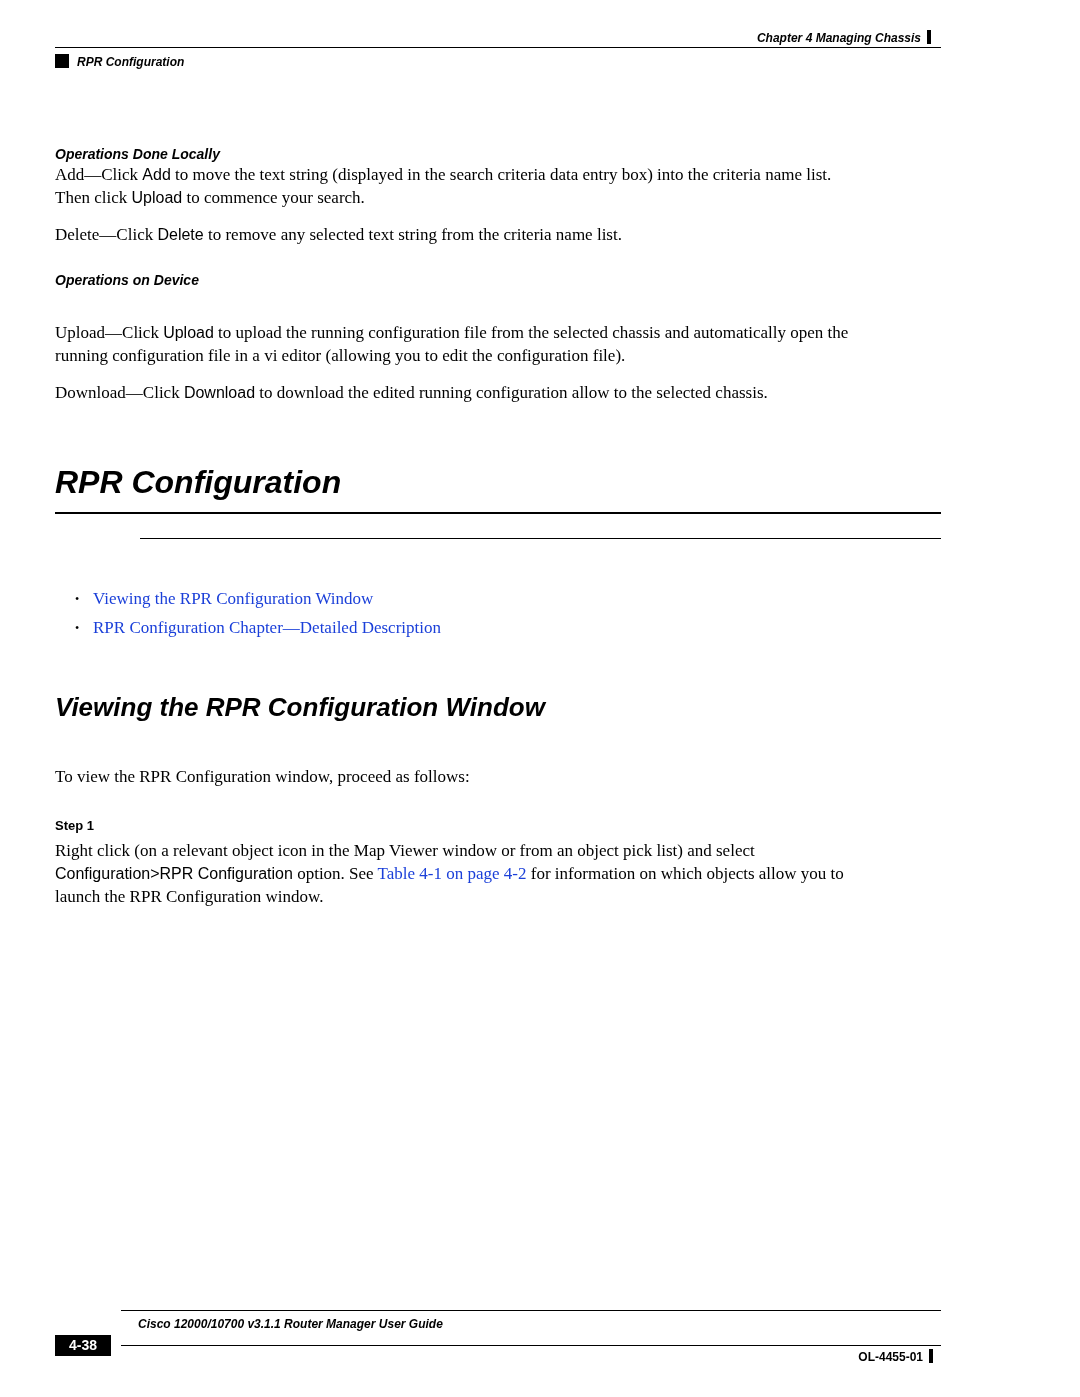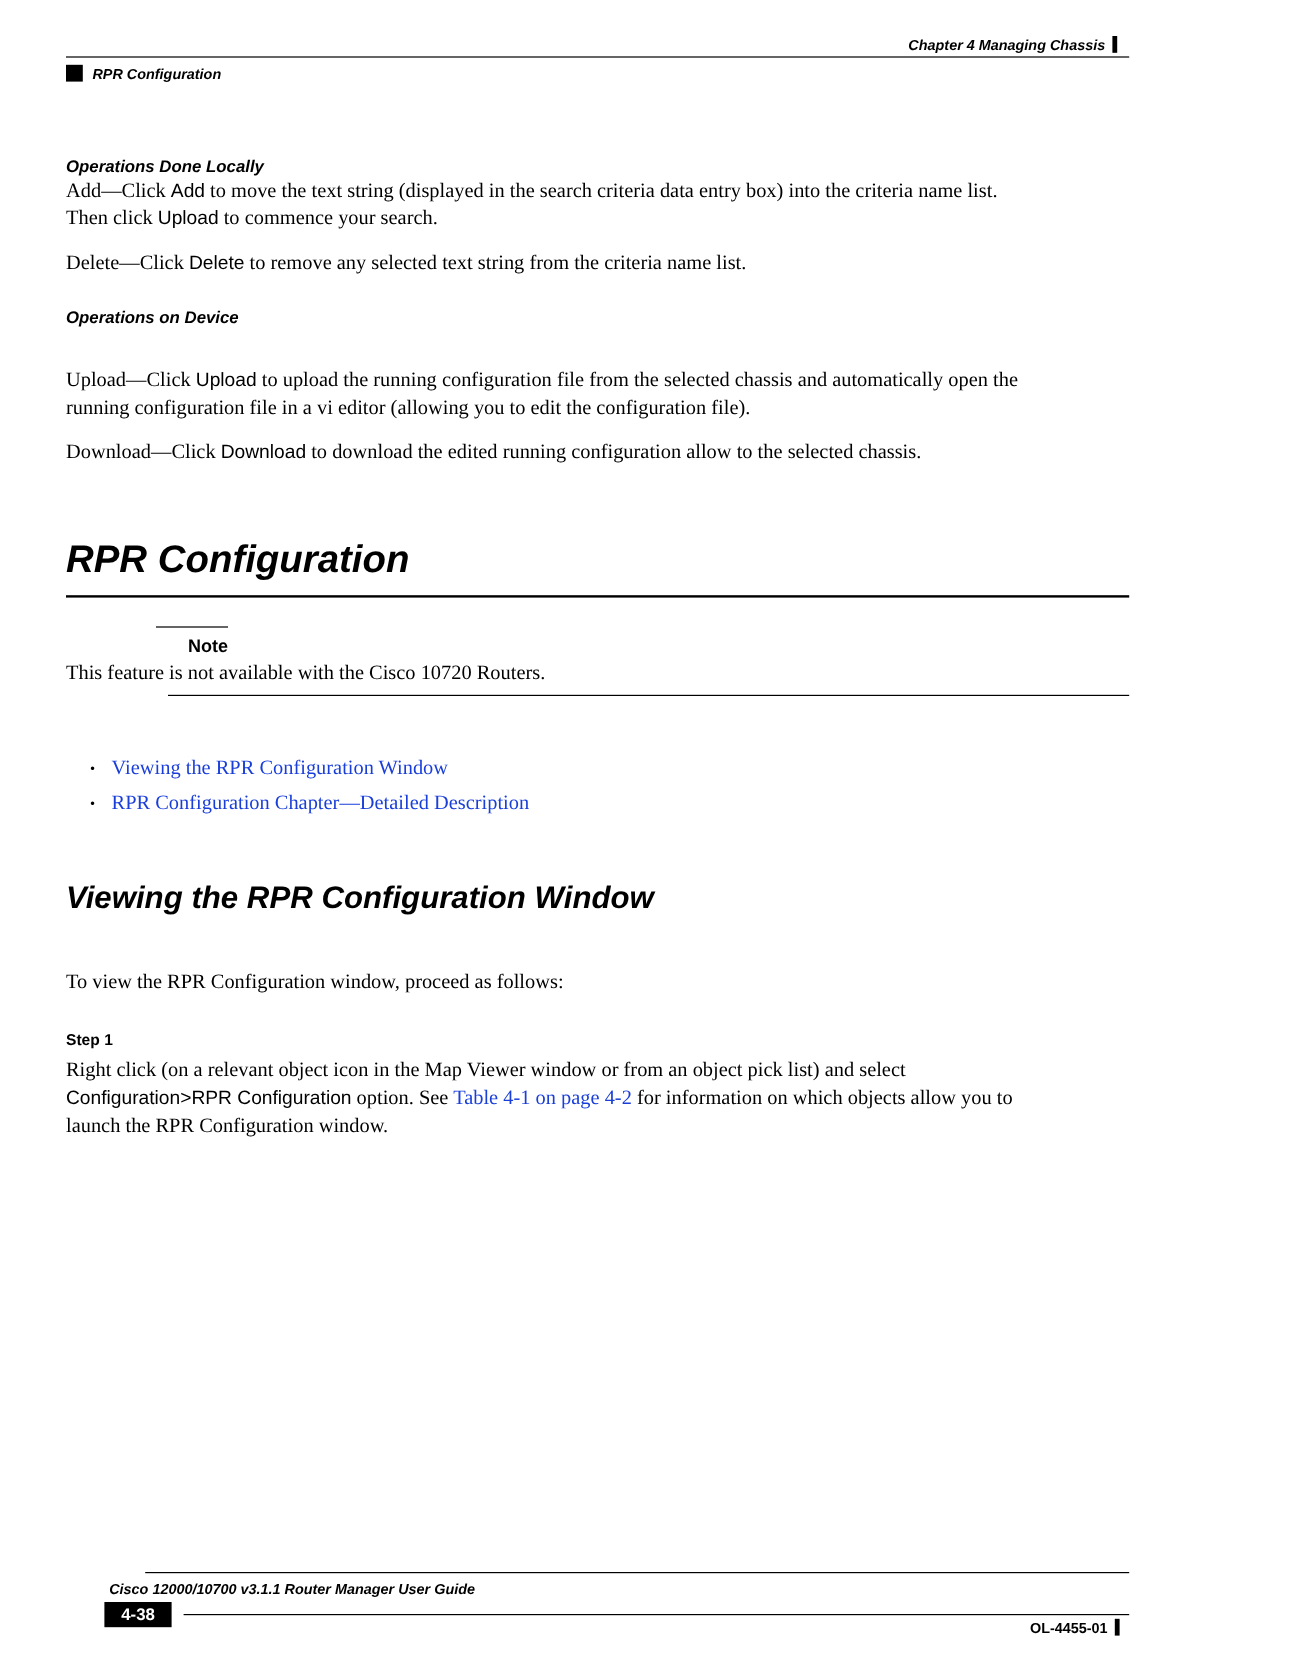"Operations Done Locally" .content { margin-top: 40px -> 56px }
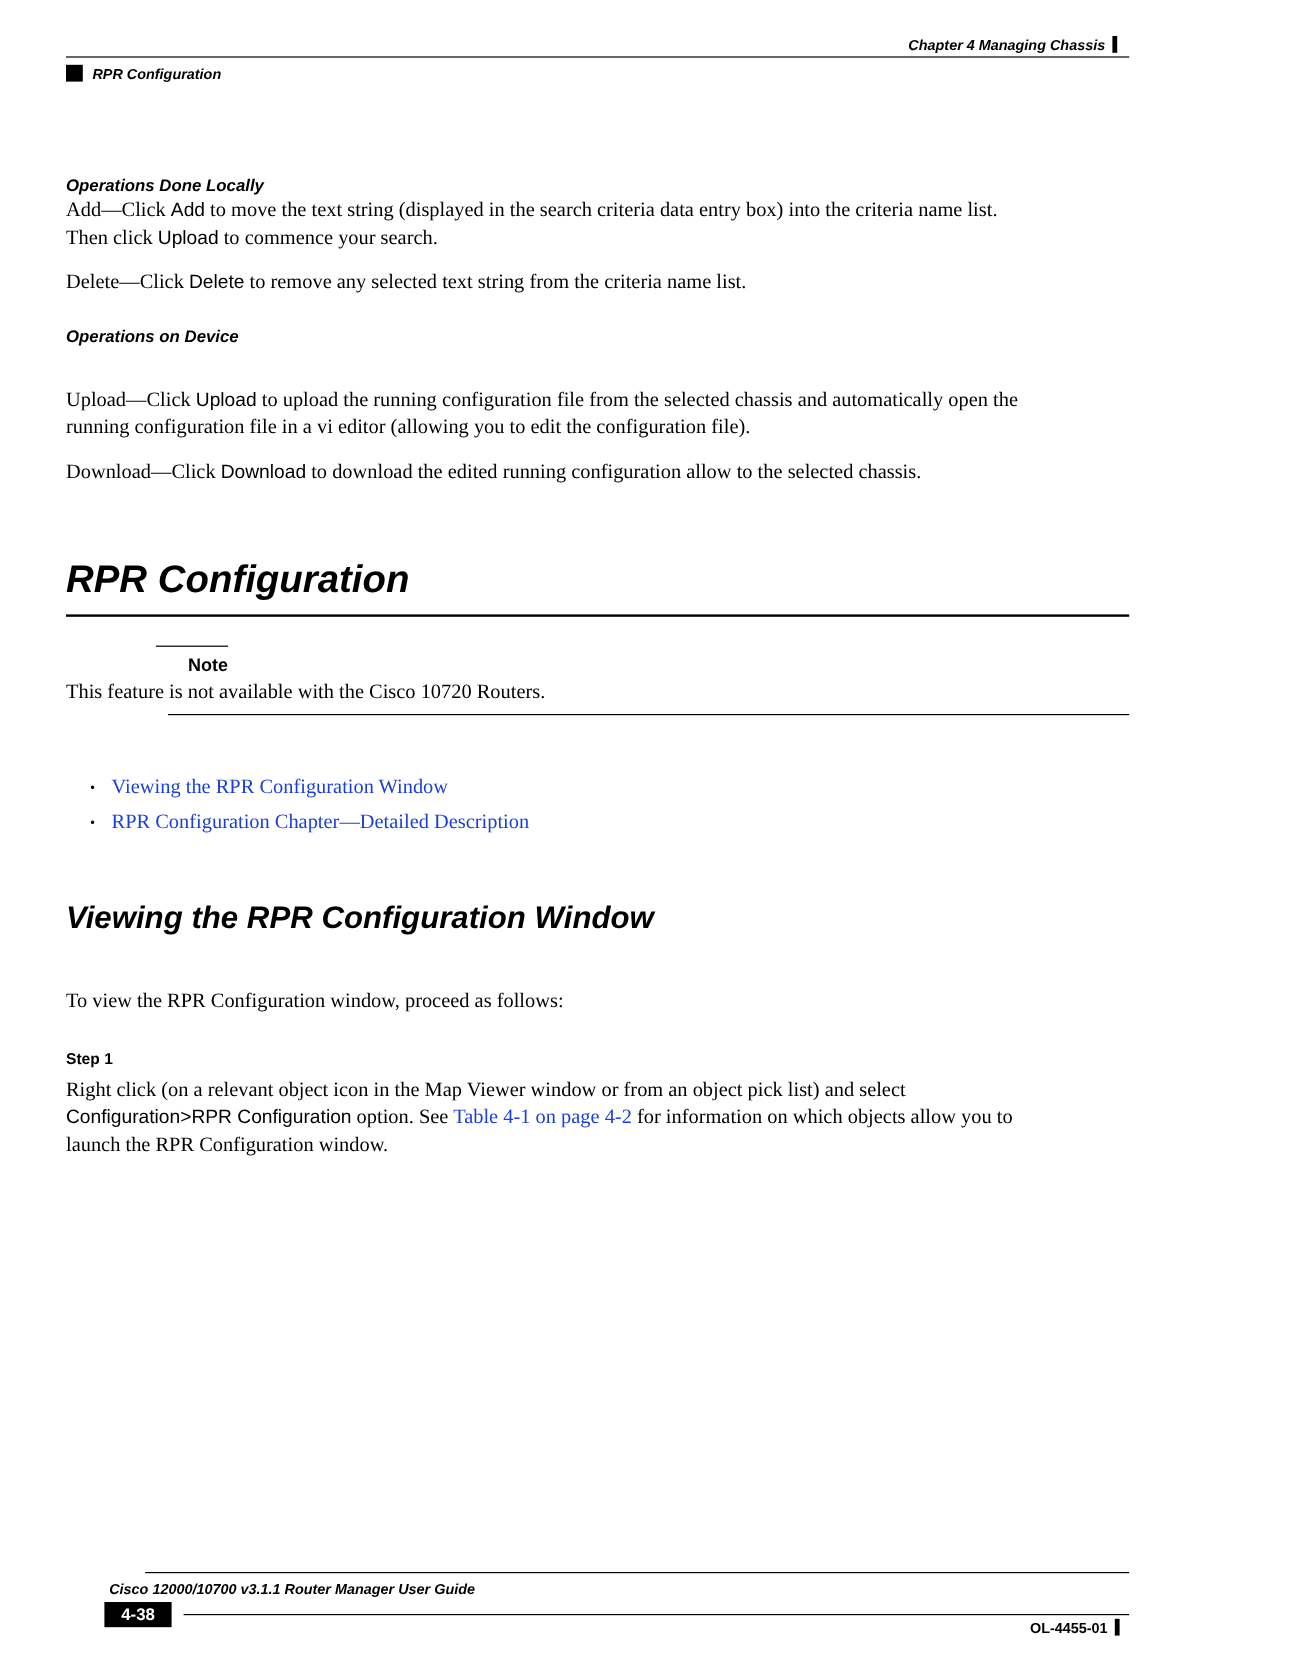"Note This feature is not" div.note-block { html: <div> <div> <hr> <span>Note</span> </div> <div> <span>This feature is not available with the Cisco 10720 Routers.</span> </div> </div> -> none }
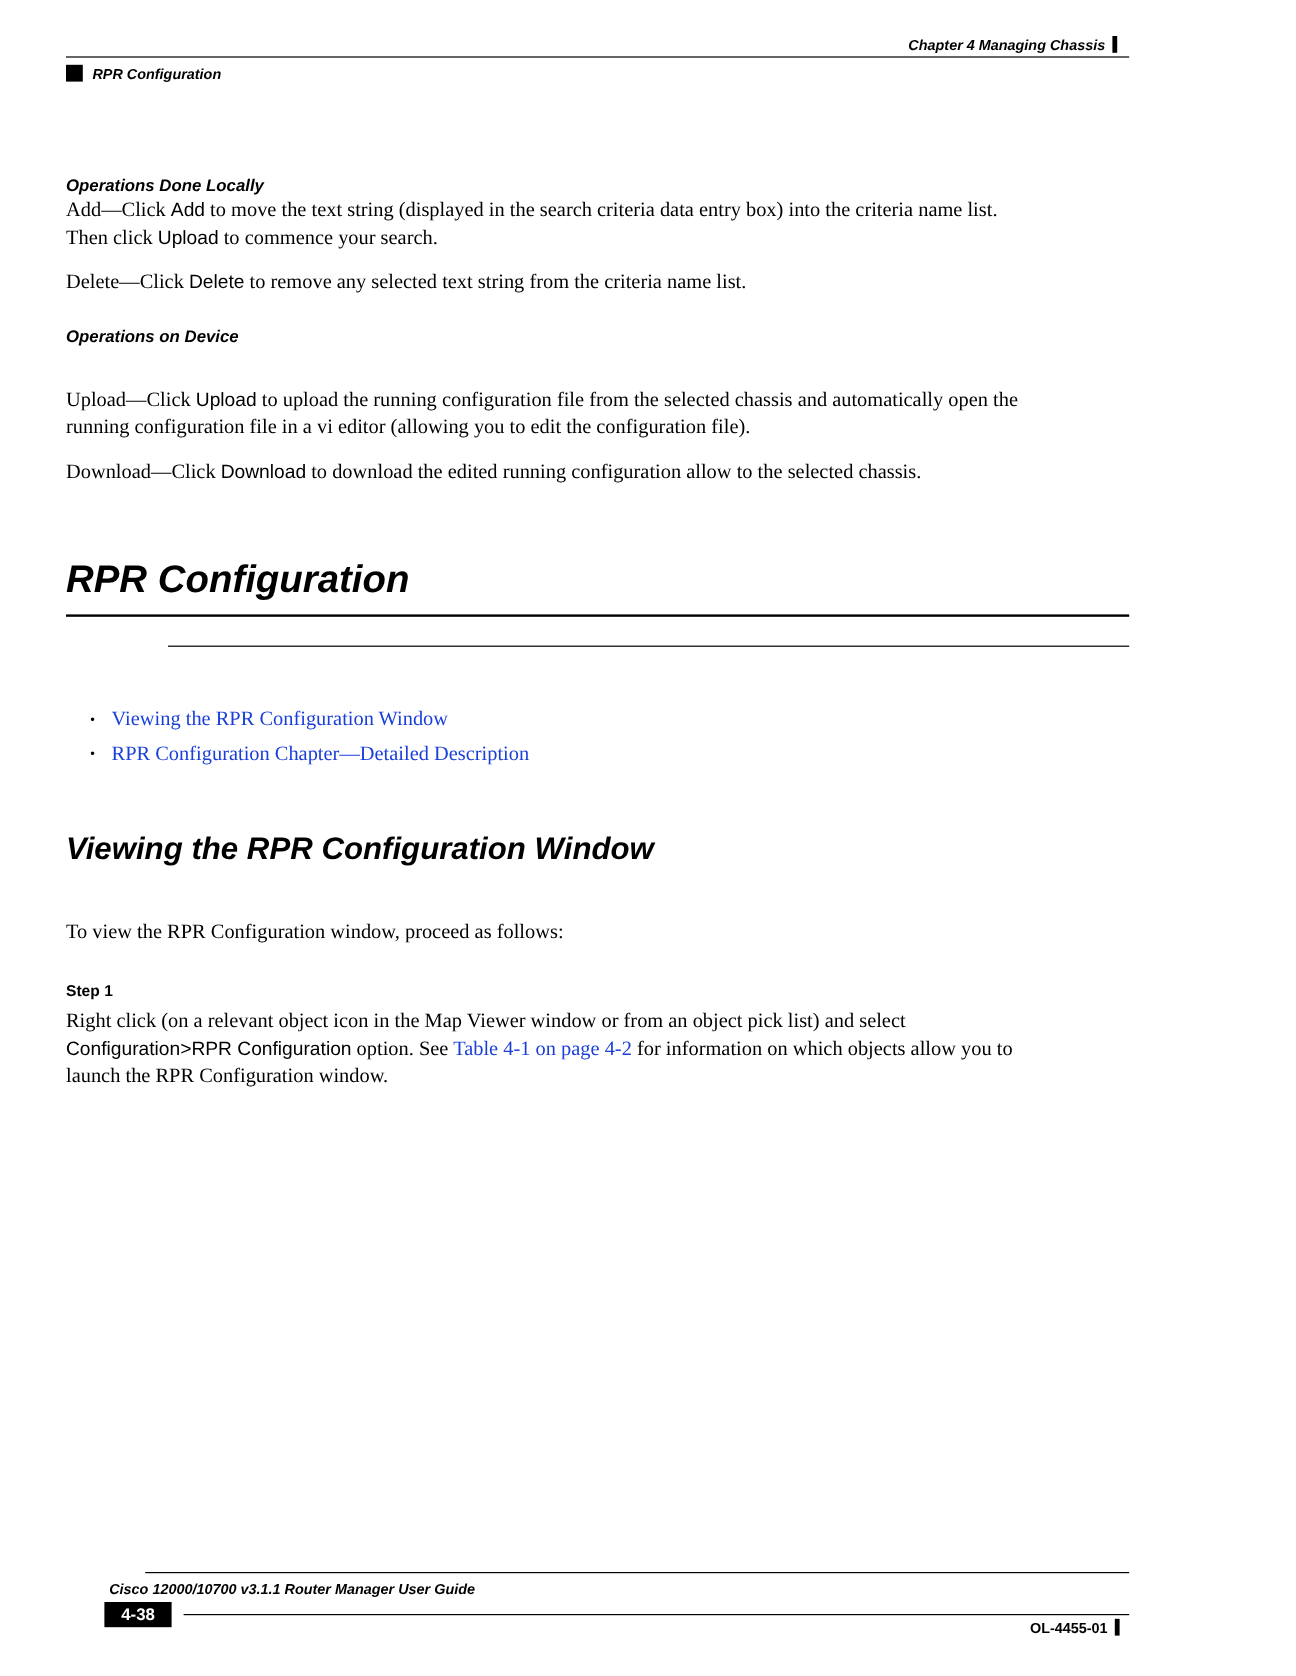"Cisco 12000/10700 v3.1.1 Router Manager" .ftr-title { margin-left: 36px -> 83px }
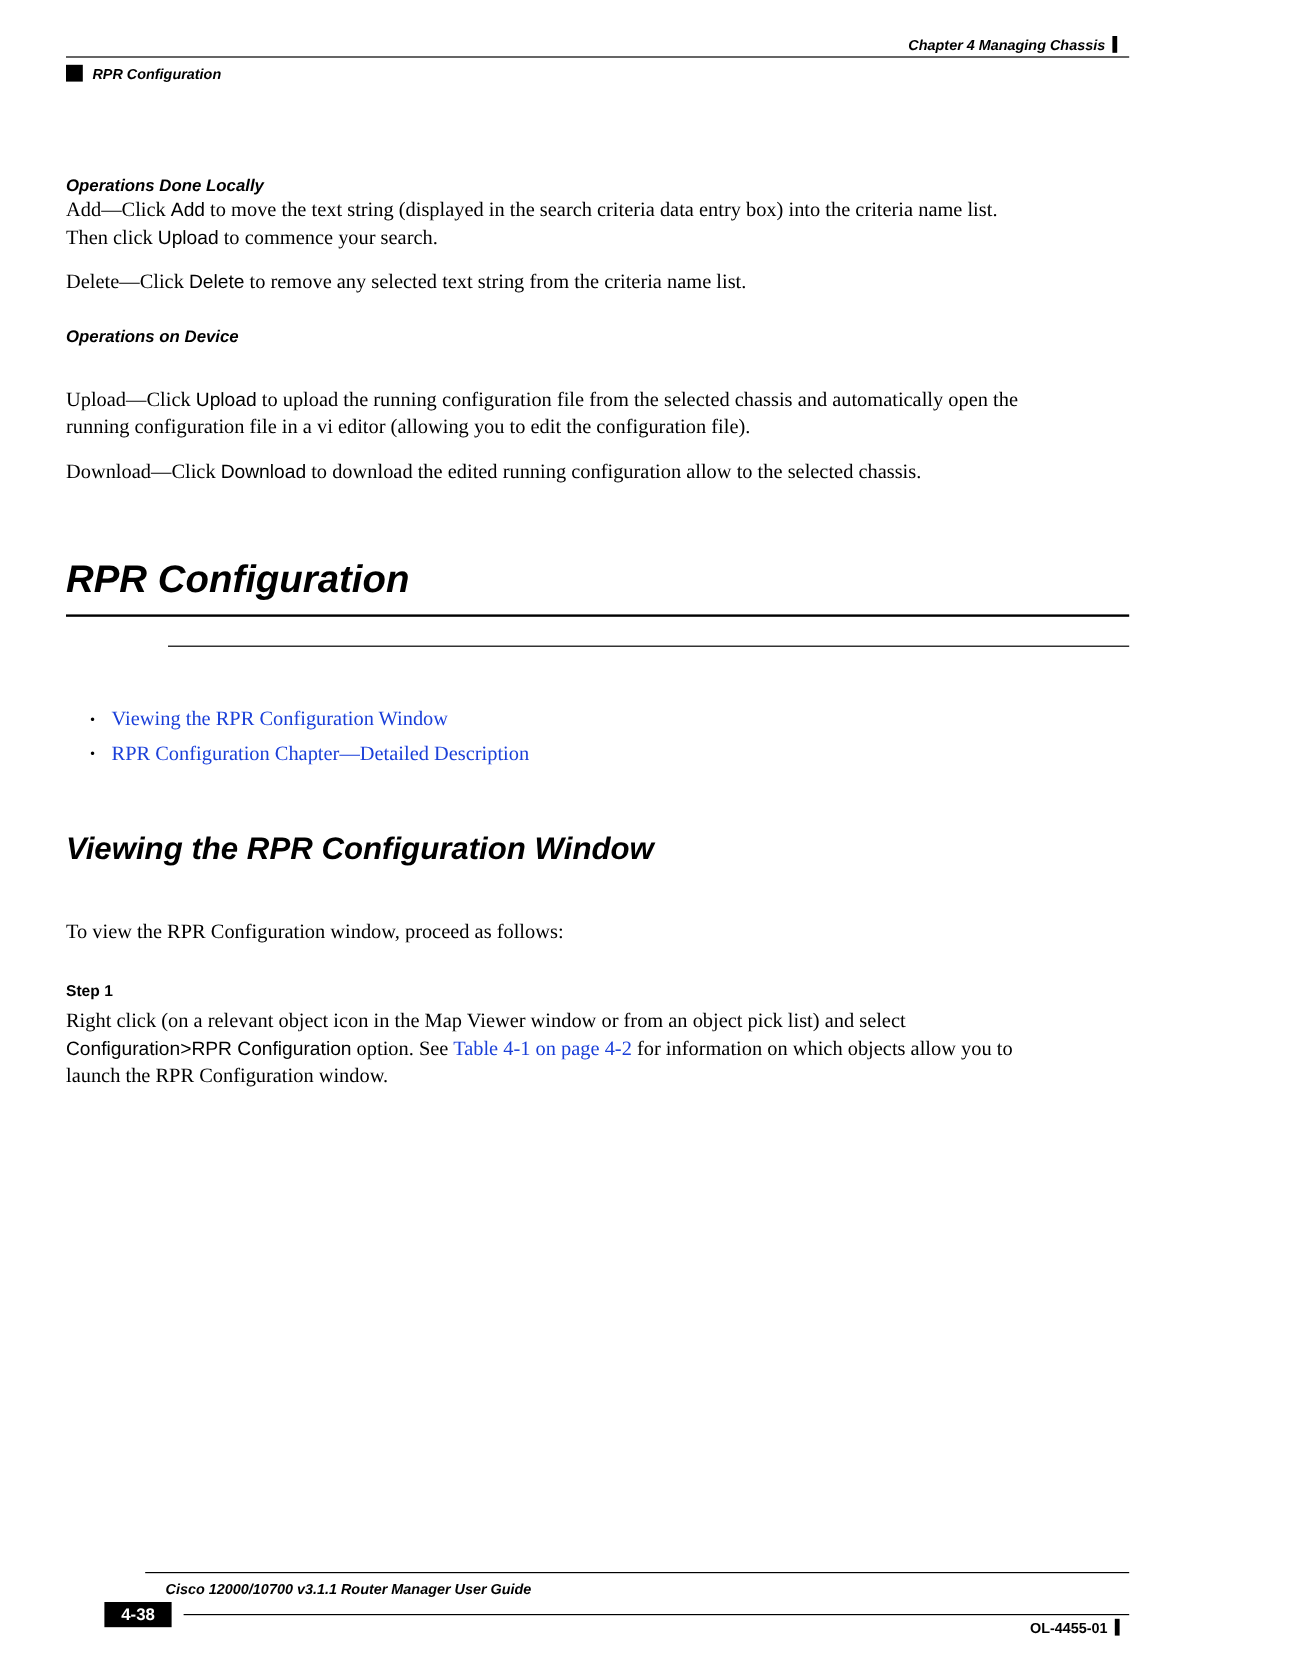"4-38" .ftr-bar { margin-left: 32px -> none }
